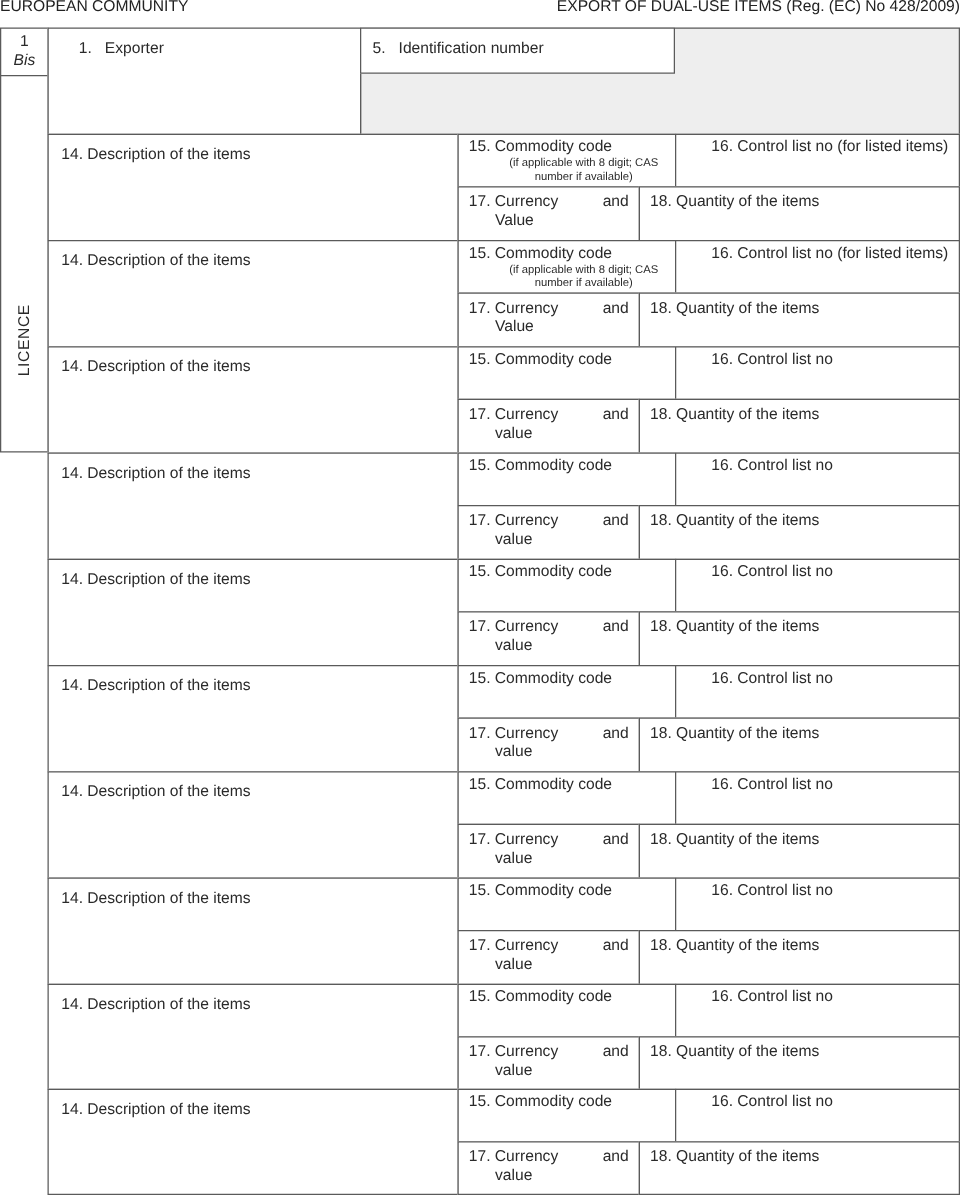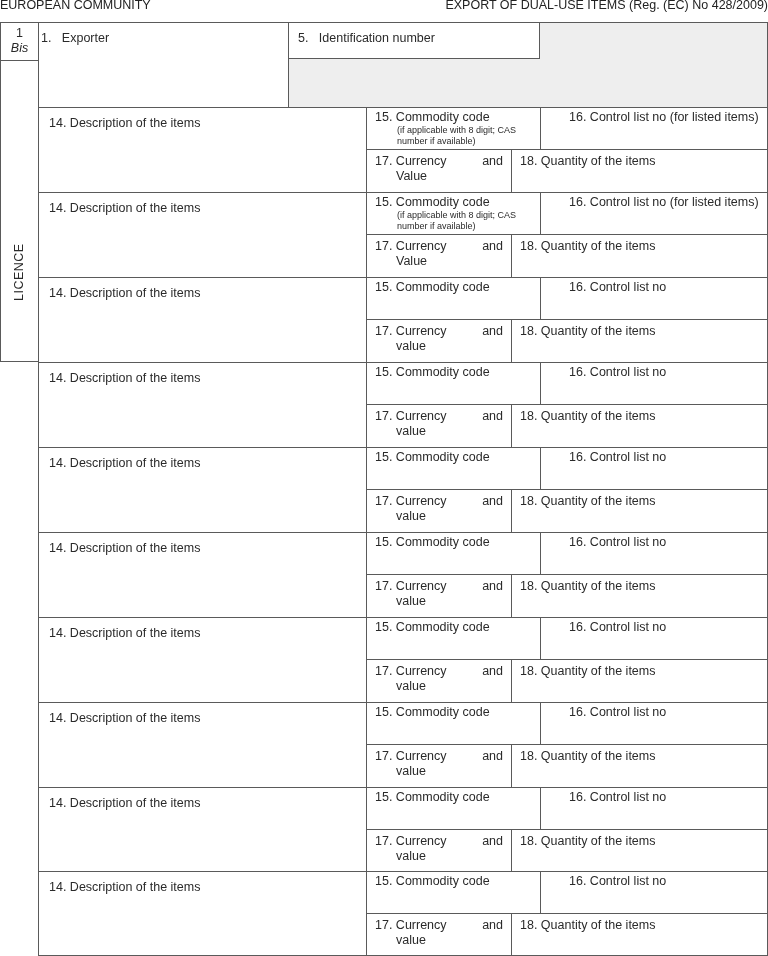"1. Exporter" div.lbl { left: 2px -> 24px }
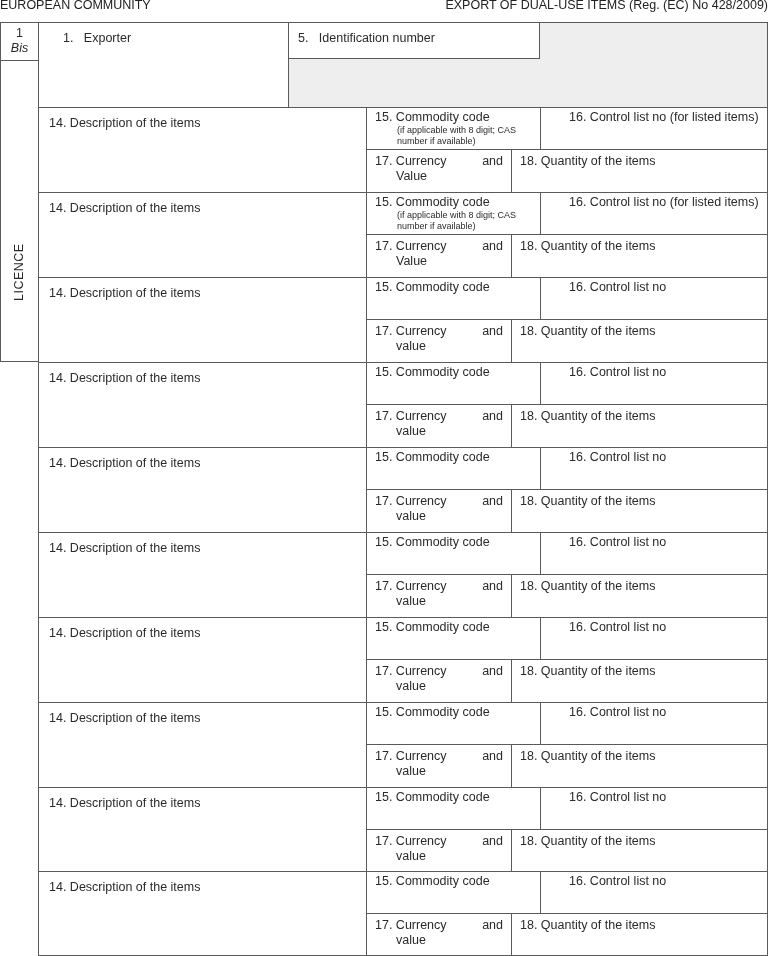"(if applicable with 8 digit;" .sub { text-align: none -> center }
